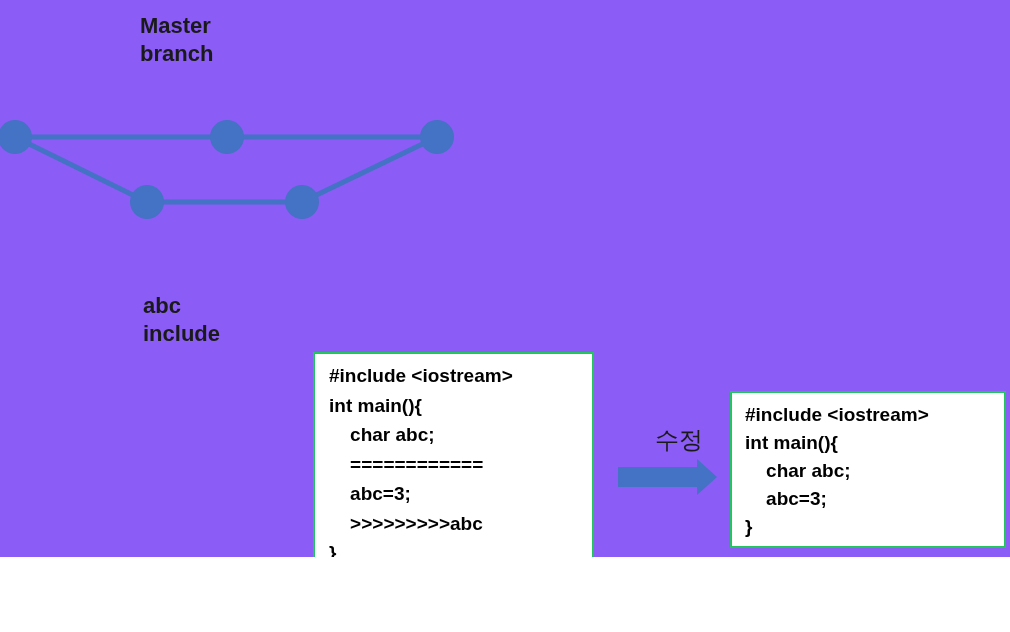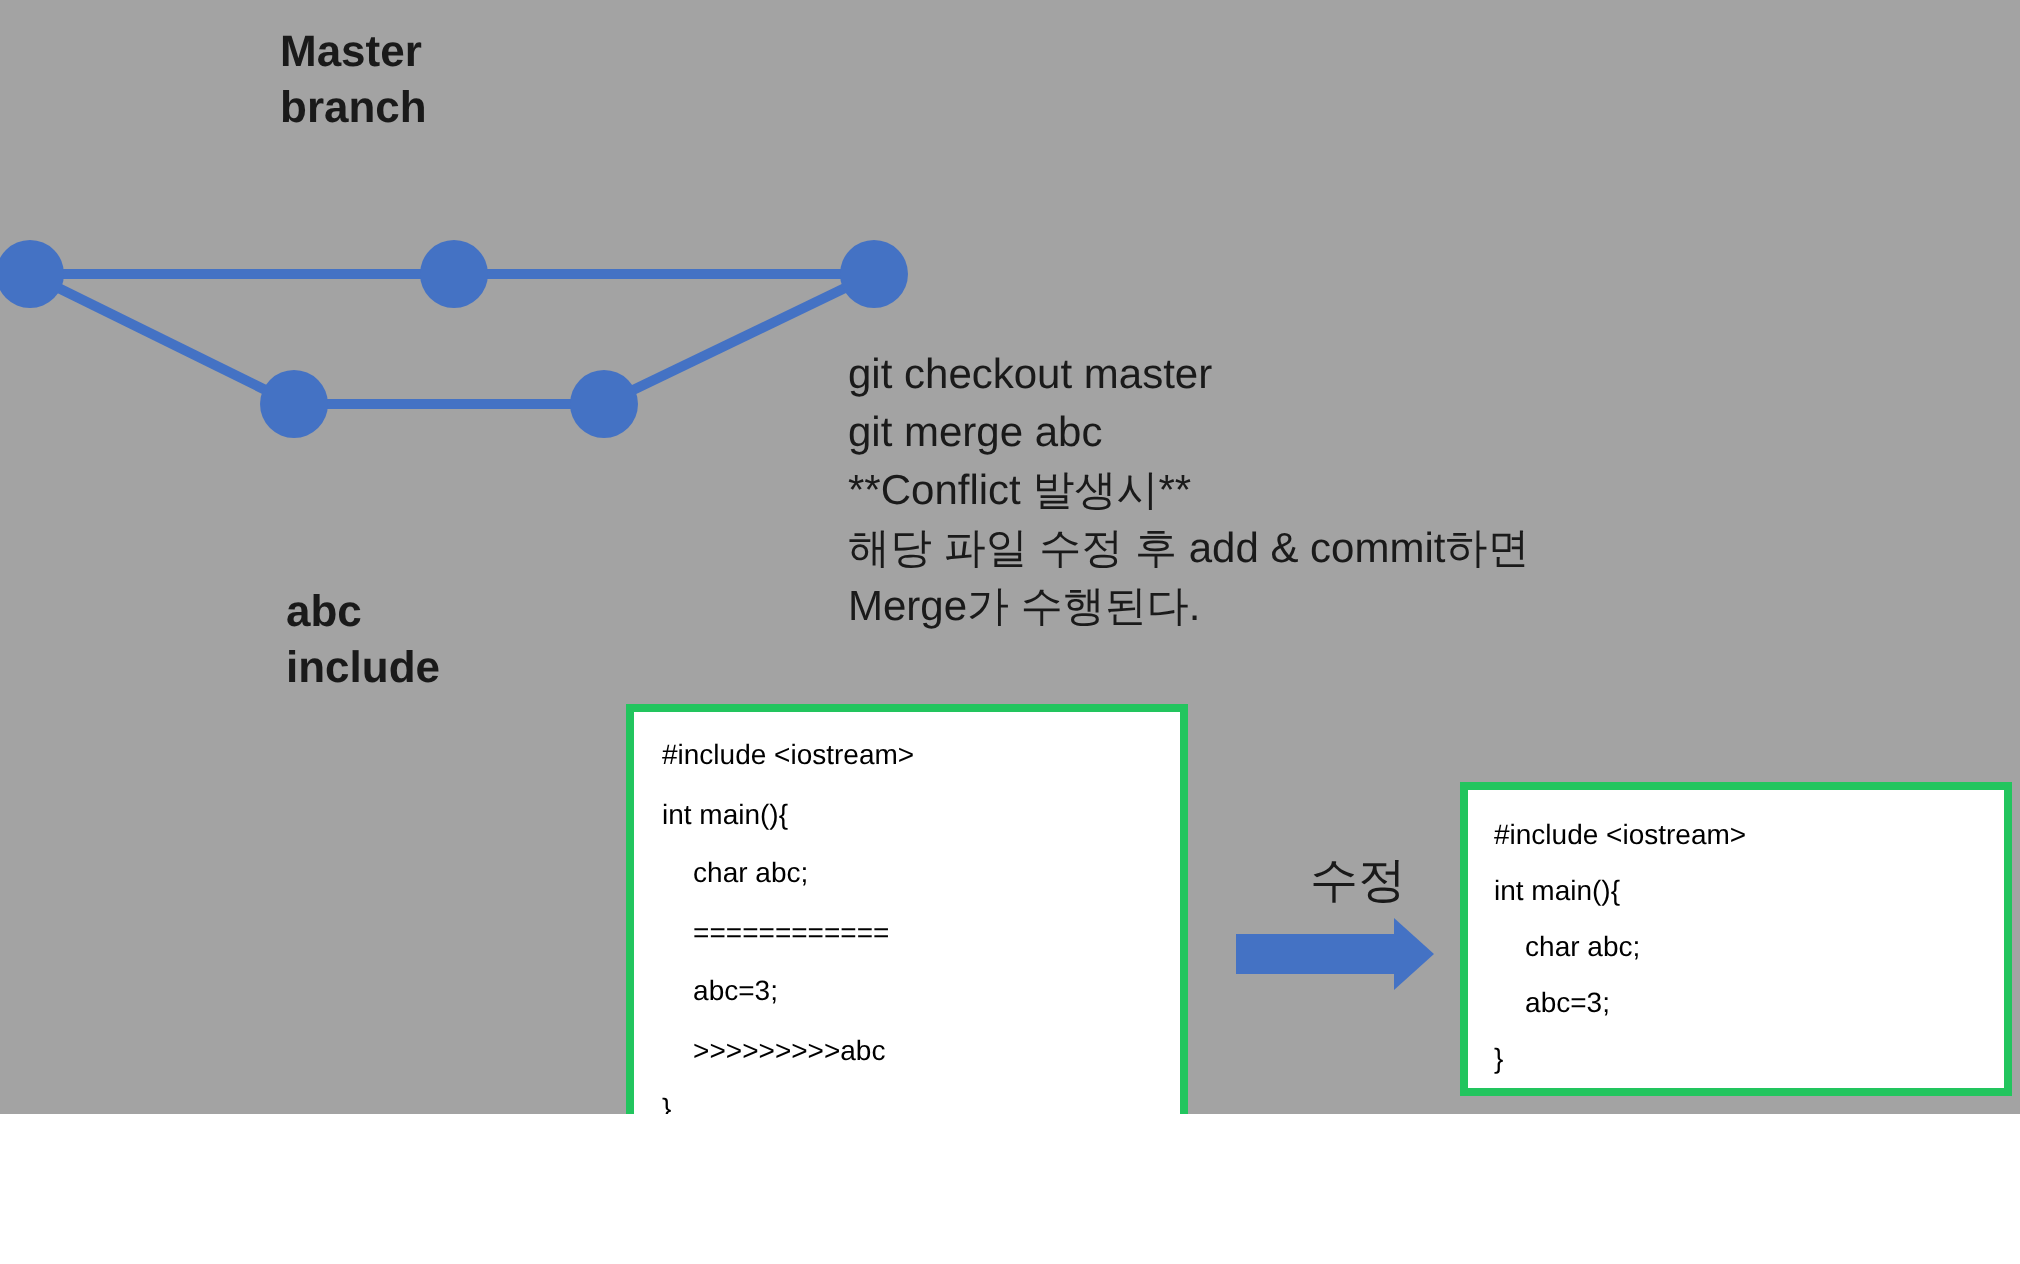"Master" .canvas { background: #a3a3a3 -> #8b5cf6 }
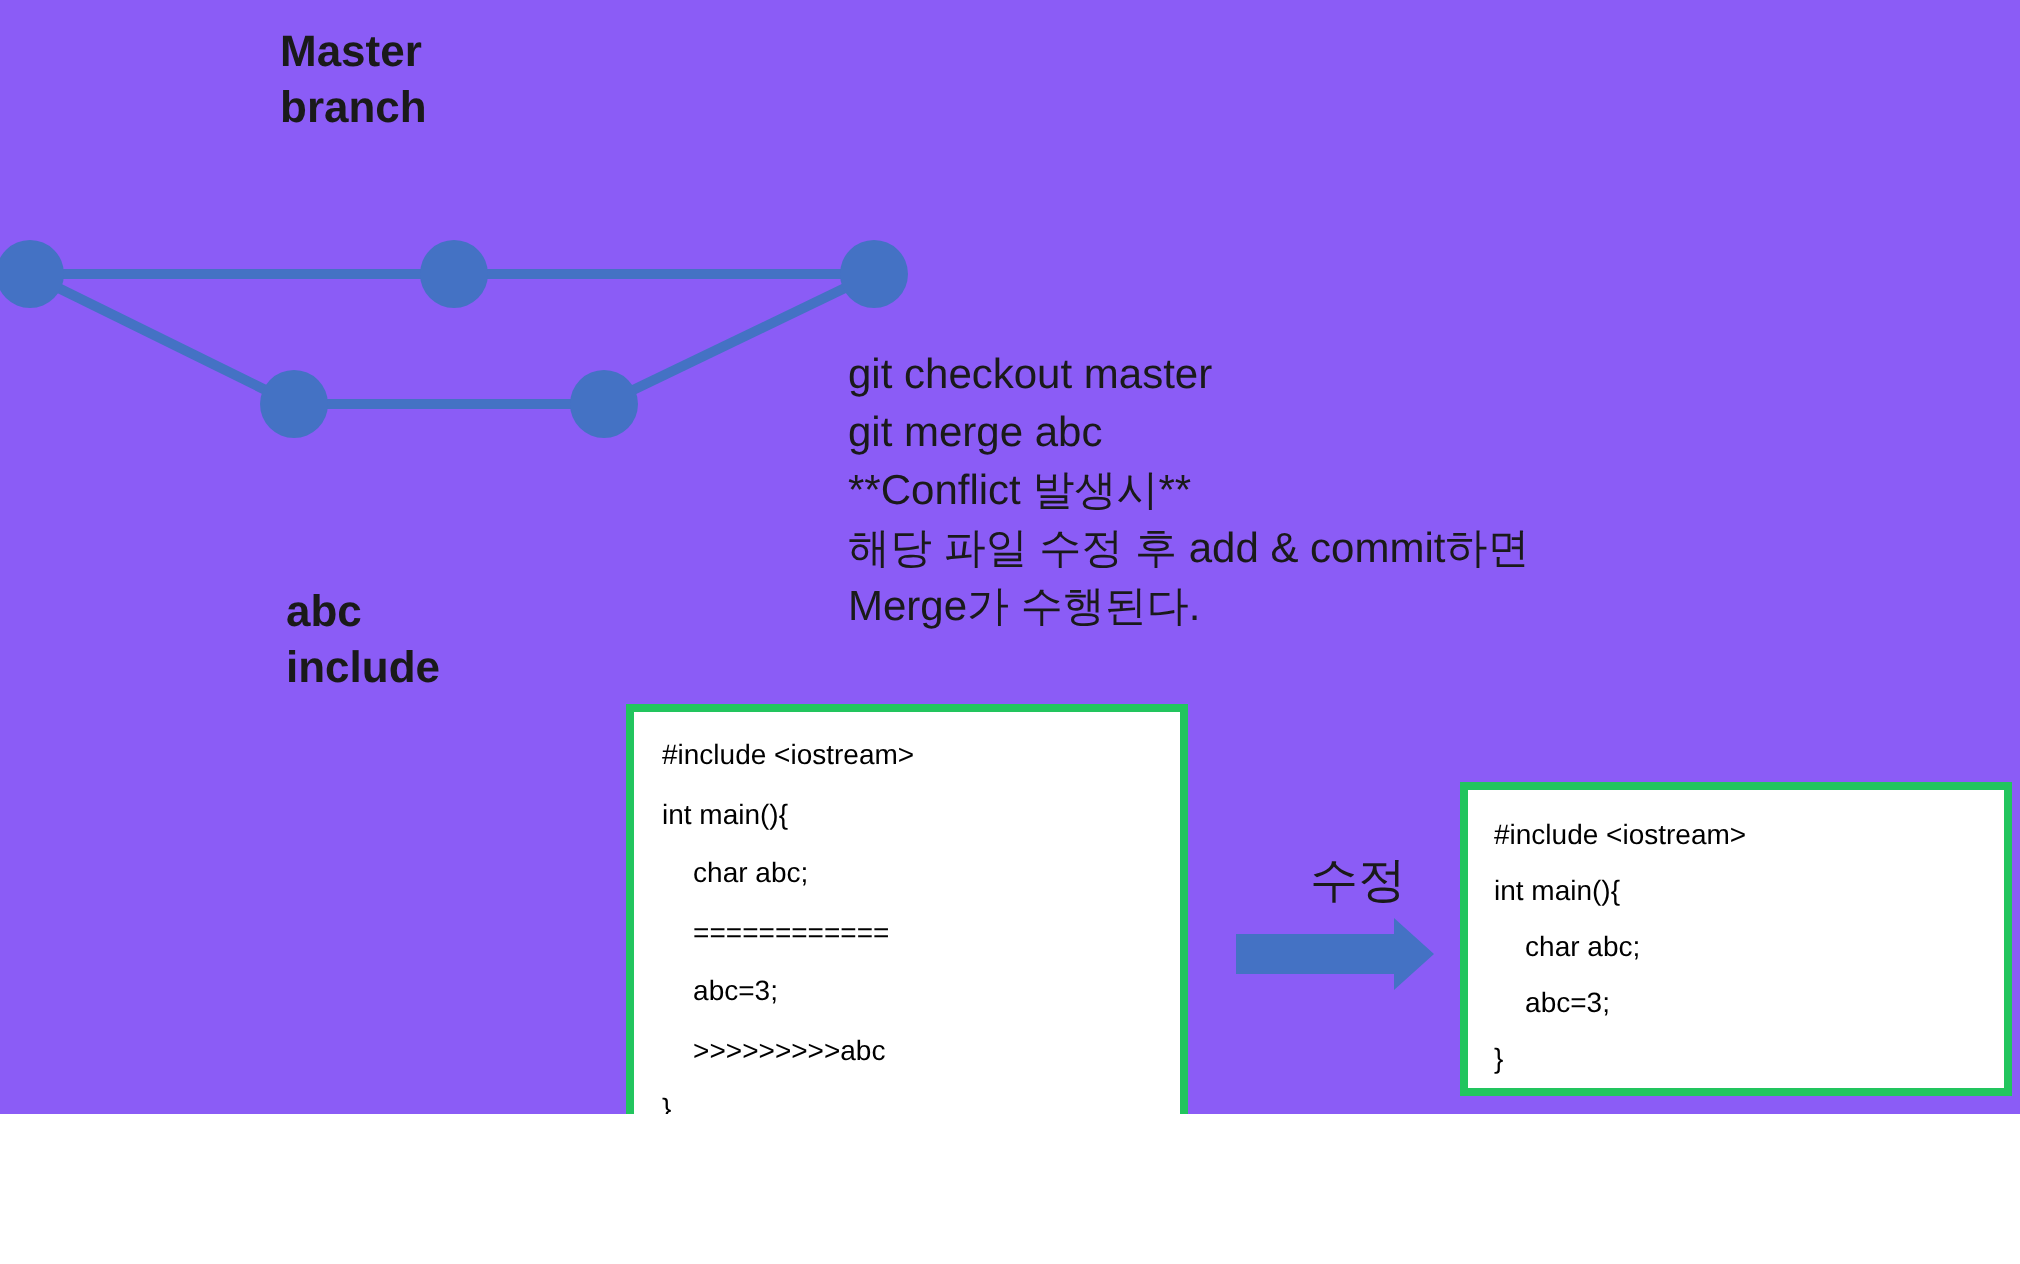"git checkout master" div.git-text { html: <div> <div>git checkout master</div> <div>git merge abc</div> <div>**Conflict 발생시**</div> <div>해당 파일 수정 후 add &amp; commit하면</div> <div>Merge가 수행된다.</div> </div> -> none }
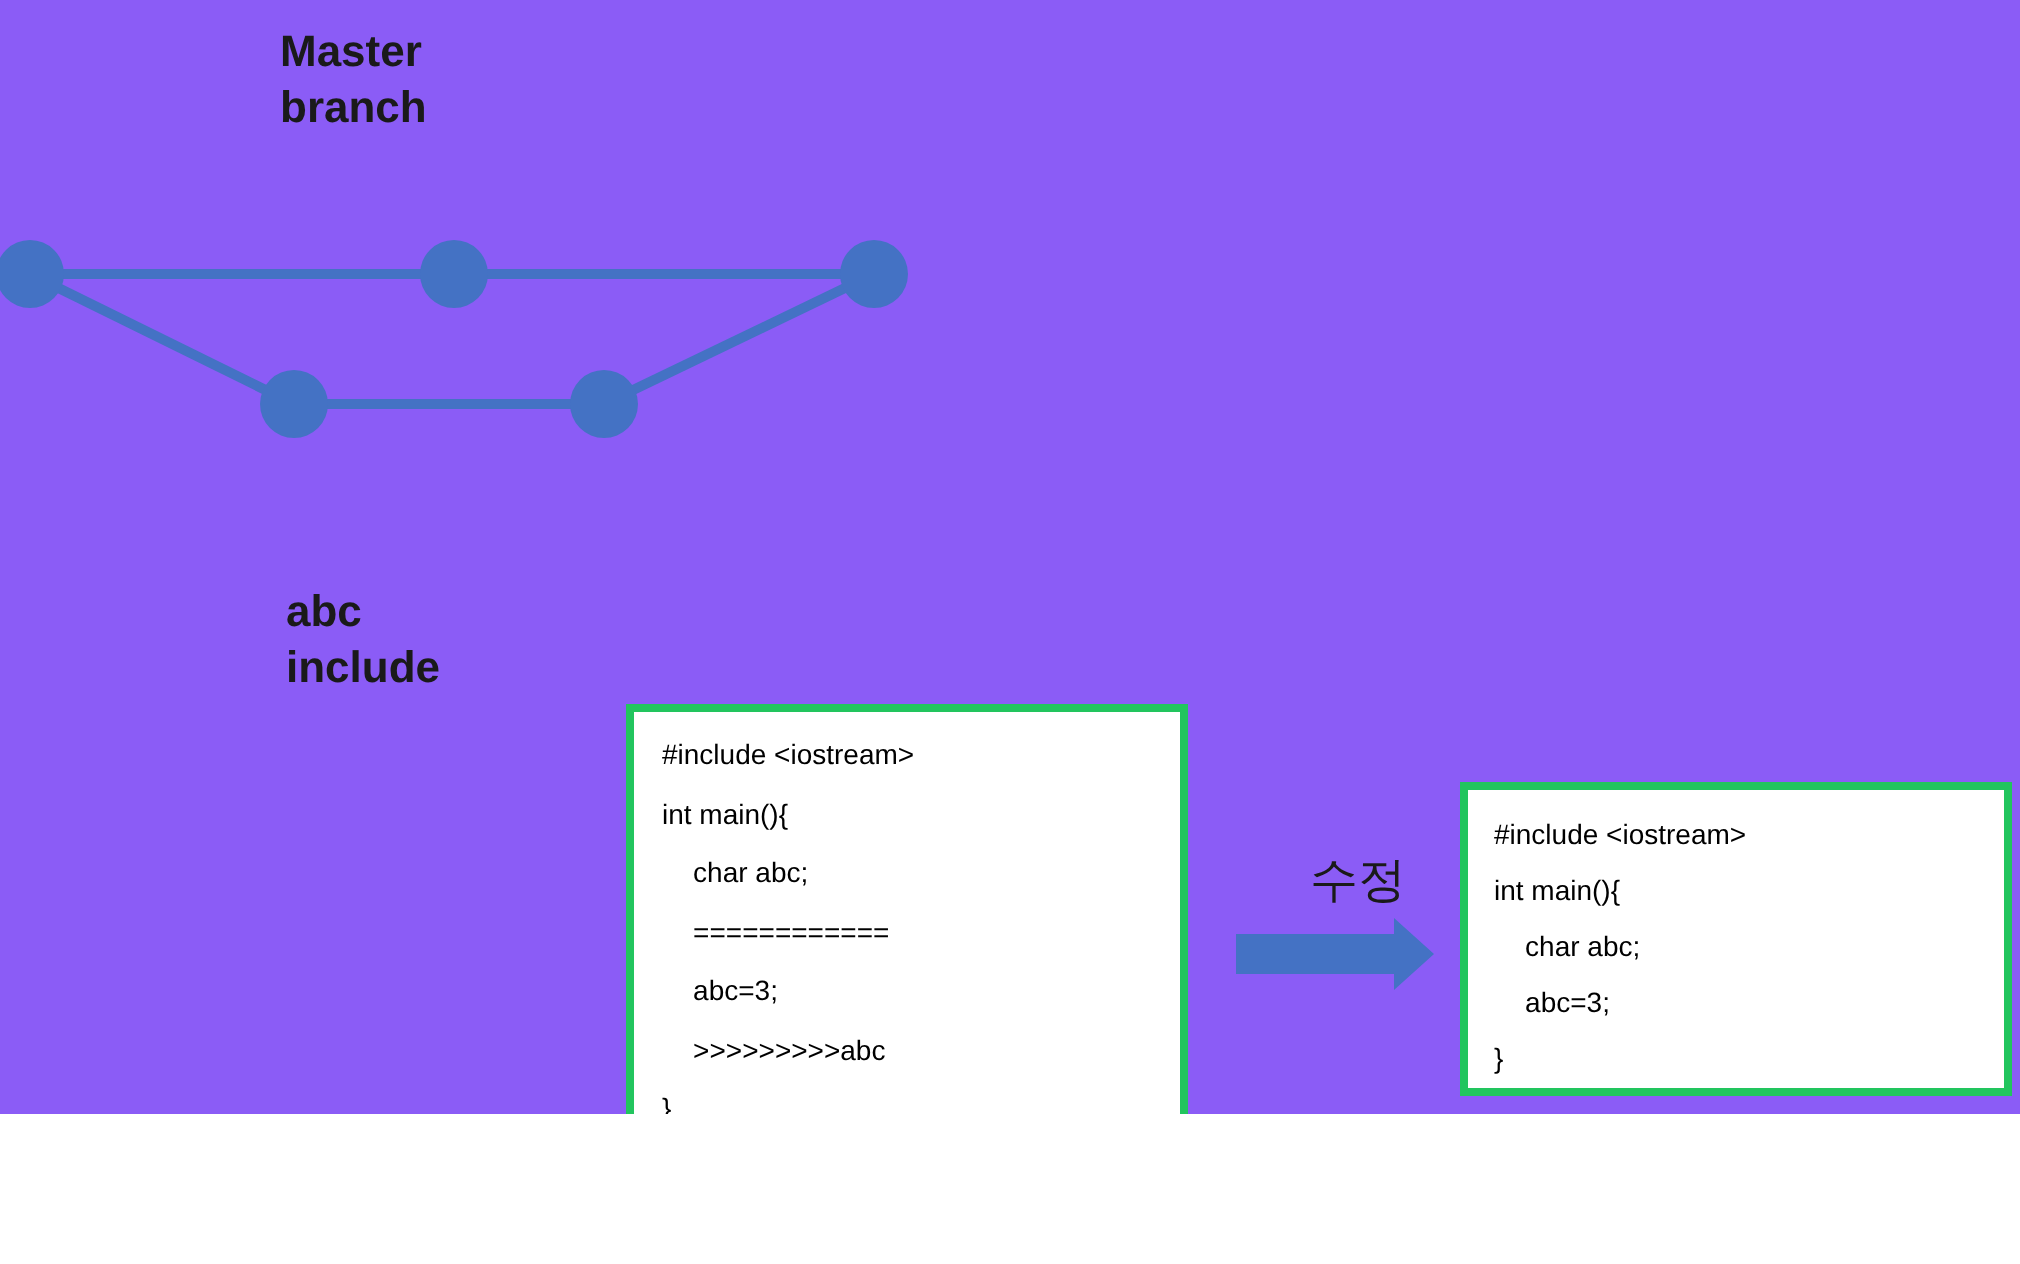"#include <iostream>" .code-box { border: 4px solid #22c55e -> 2px solid #22c55e; font-size: 14px -> 19px; font-weight: normal -> bold }
